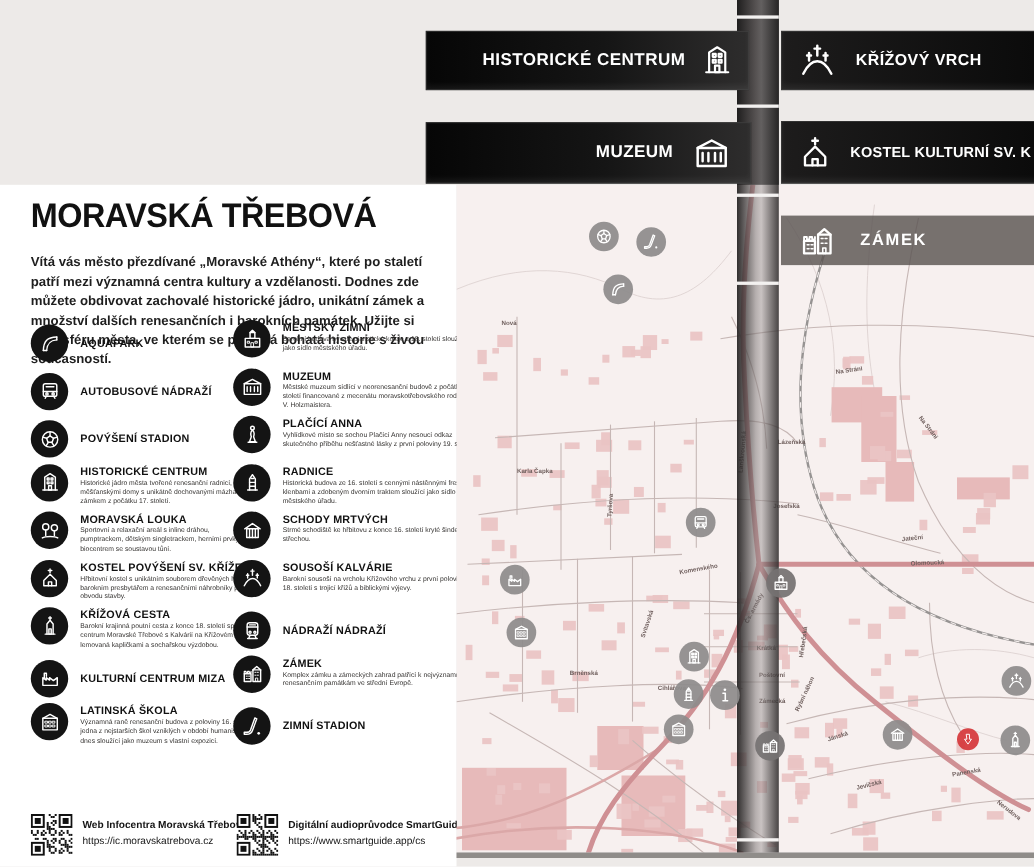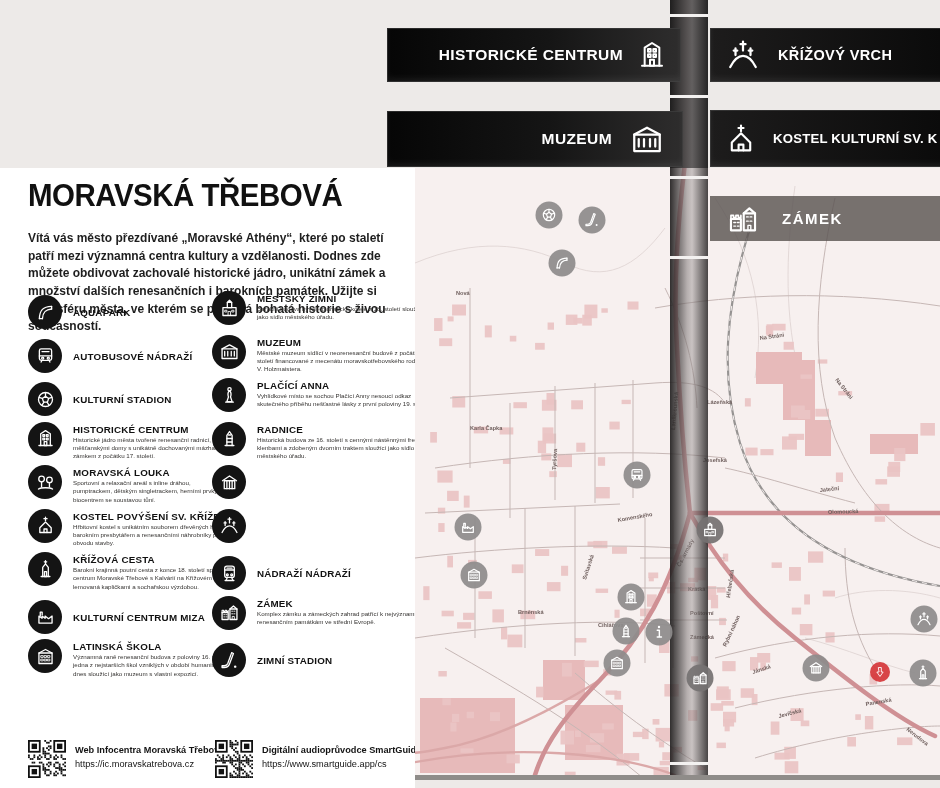"KULTURNÍ STADION" div.leg-label { text: KULTURNÍ -> POVÝŠENÍ }
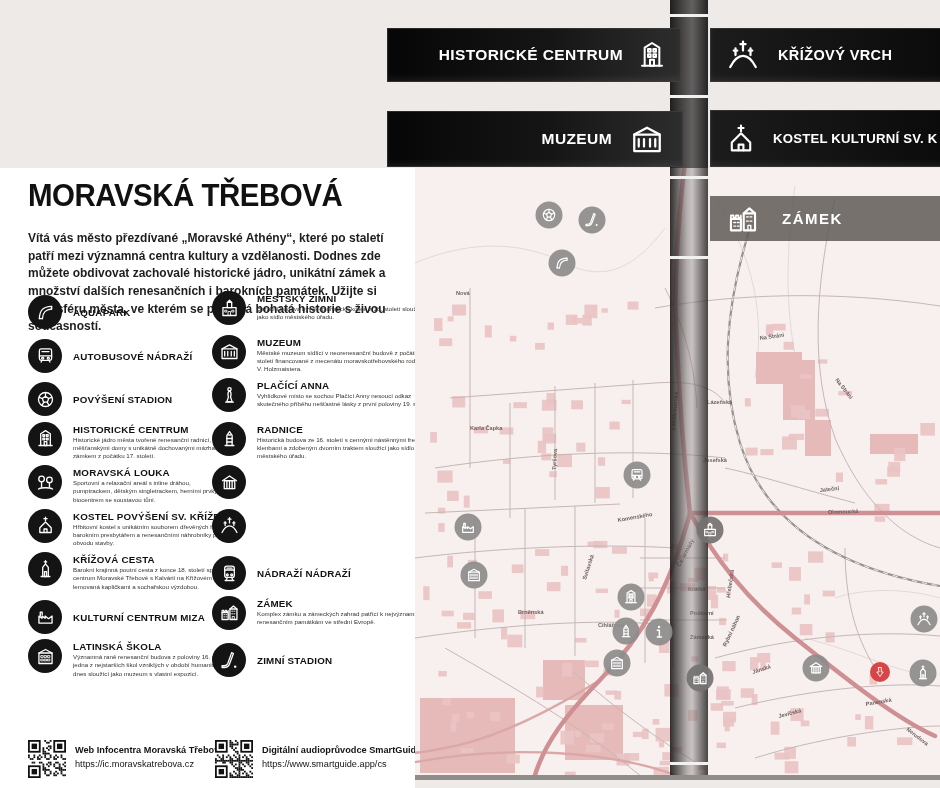"SCHODY MRTVÝCH" div.leg-text { html: none -> <div> <div>SCHODY MRTVÝCH</div> <div>Strmé schodiště ke hřbitovu z konce 16. století kryté šindelovou střechou.</div> </div> }
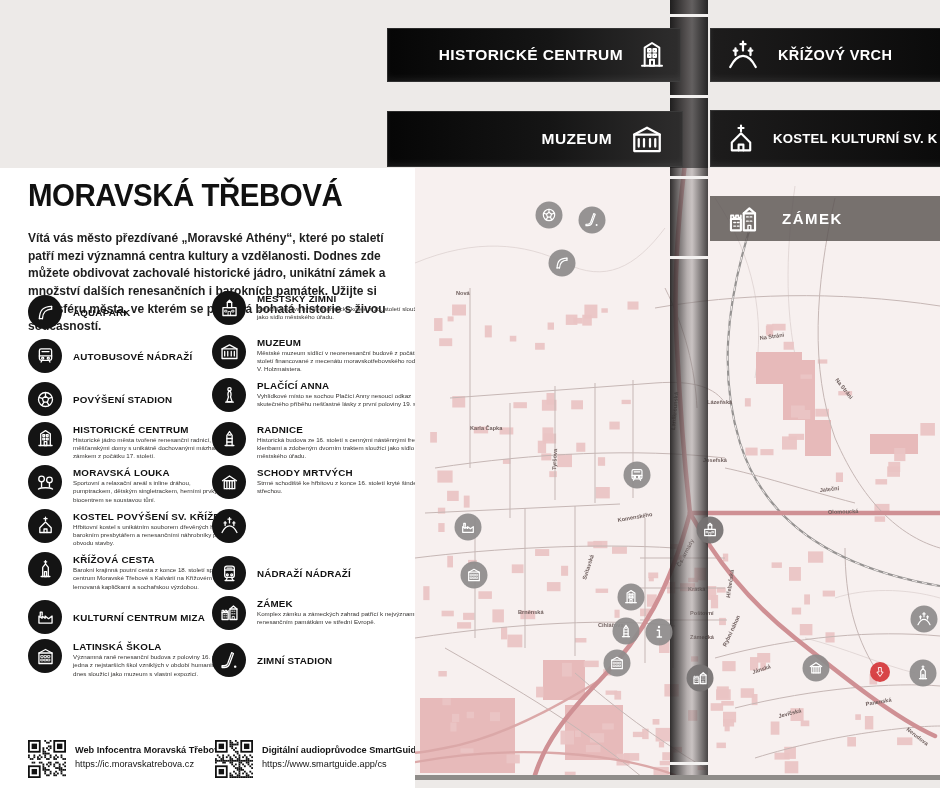"SOUSOŠÍ KALVÁRIE" div.leg-text { html: none -> <div> <div>SOUSOŠÍ KALVÁRIE</div> <div>Barokní sousoší na vrcholu Křížového vrchu z první poloviny 18. století s trojicí křížů a biblickými výjevy.</div> </div> }
